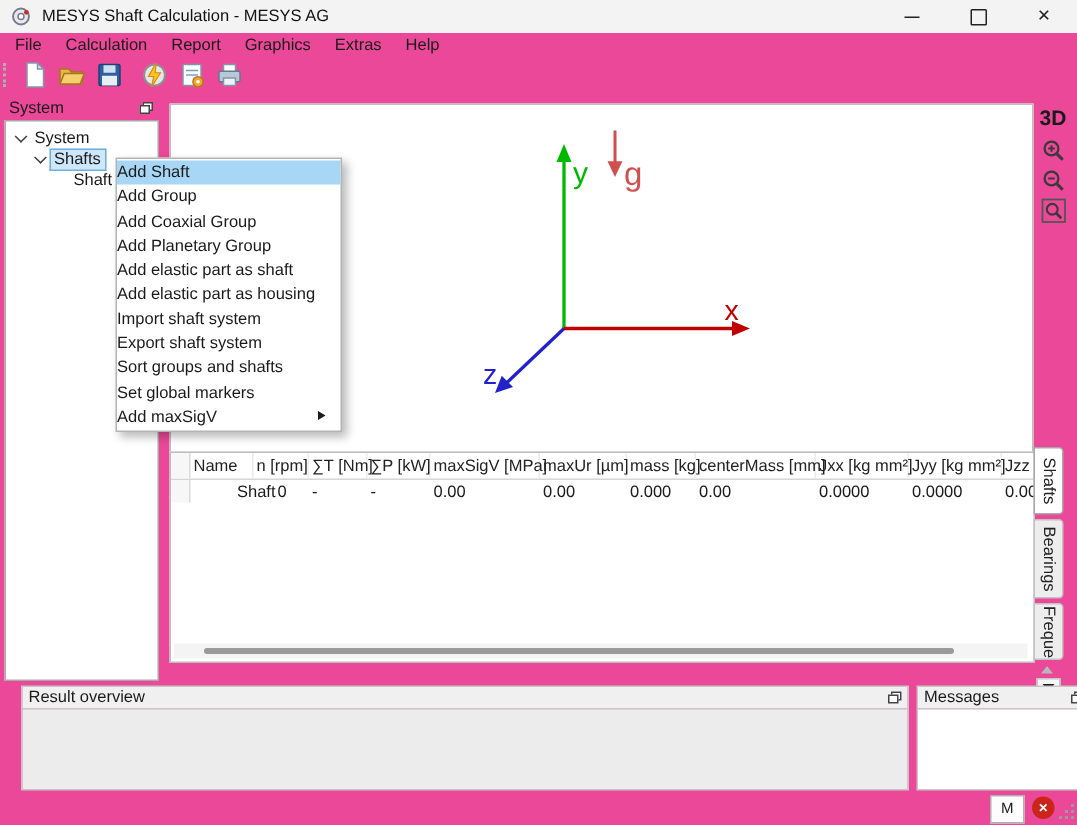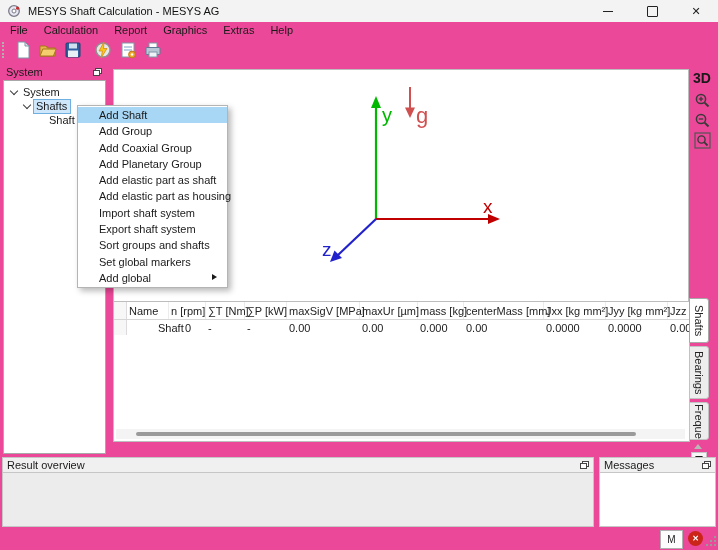"Add Shaft" .mi { padding-left: 21px -> none }
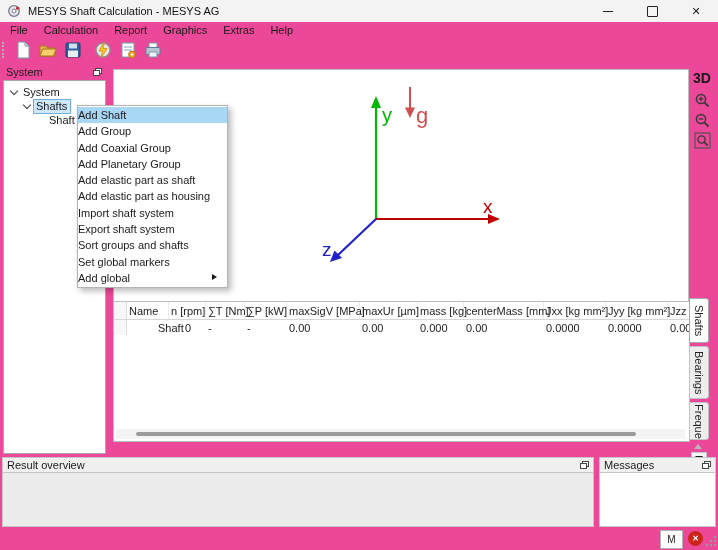"Add global" span { text: global -> maxSigV }
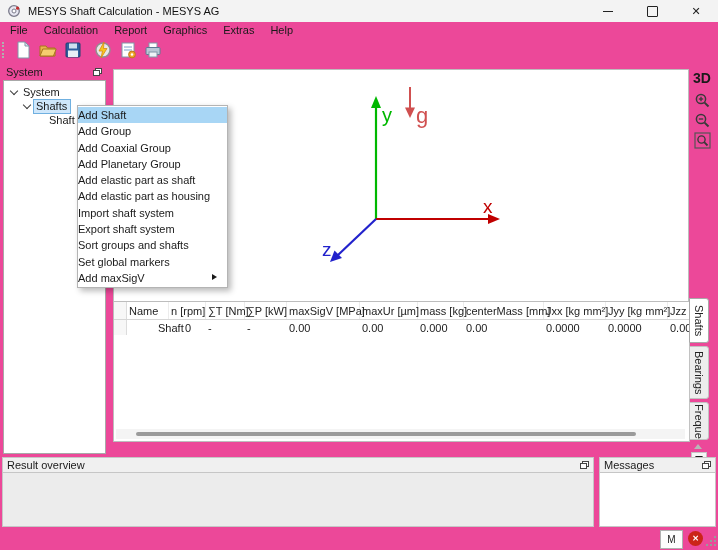"Result overview" .panel { margin-left: none -> 12px }
